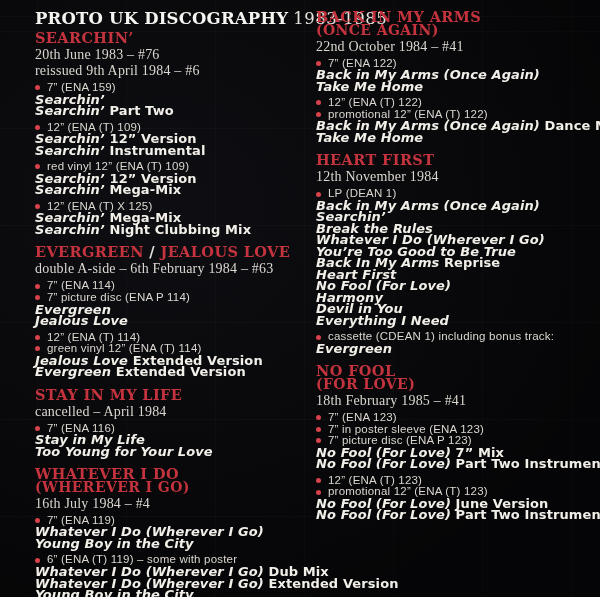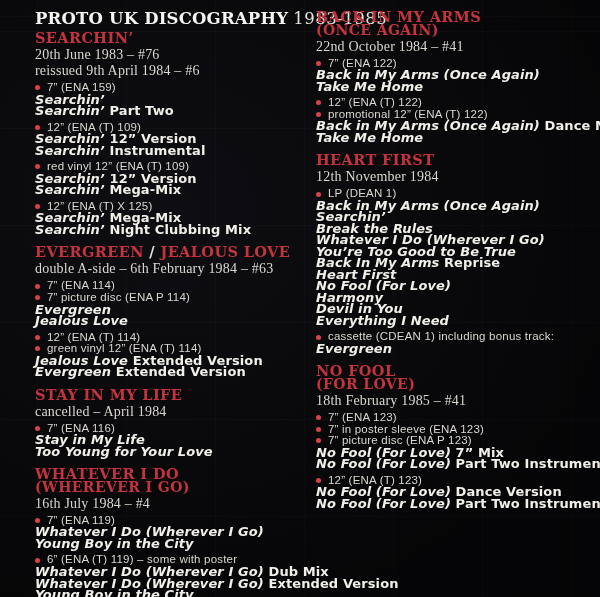"promotional 12” (ENA (T) 123)" div.format-line { html: none -> <div> <span></span> <span>promotional 12” (ENA (T) 123)</span> </div> }
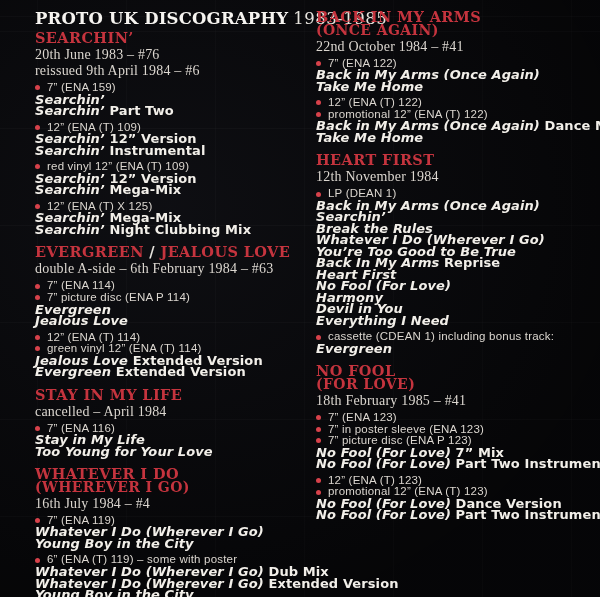"Dance Version" span.track-suffix { text: Dance -> June }
